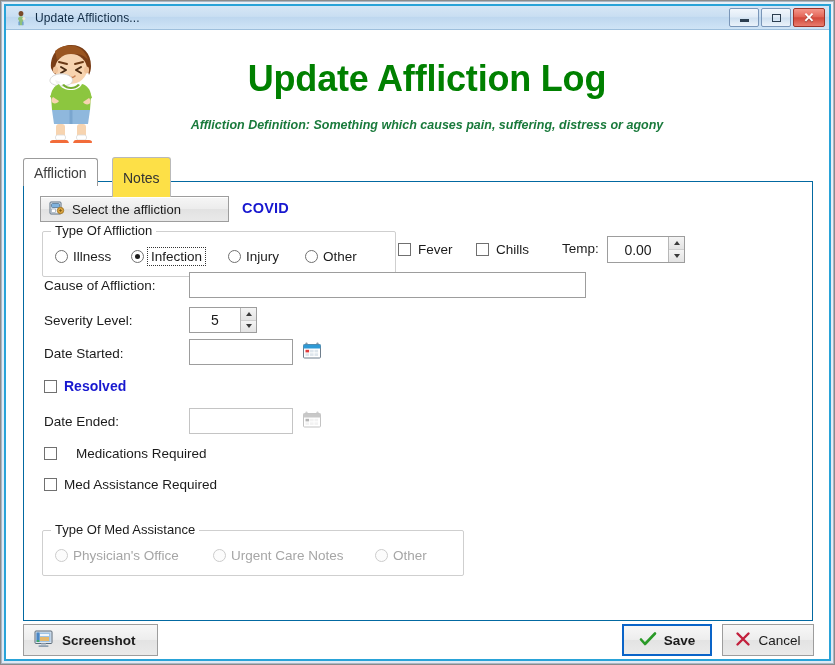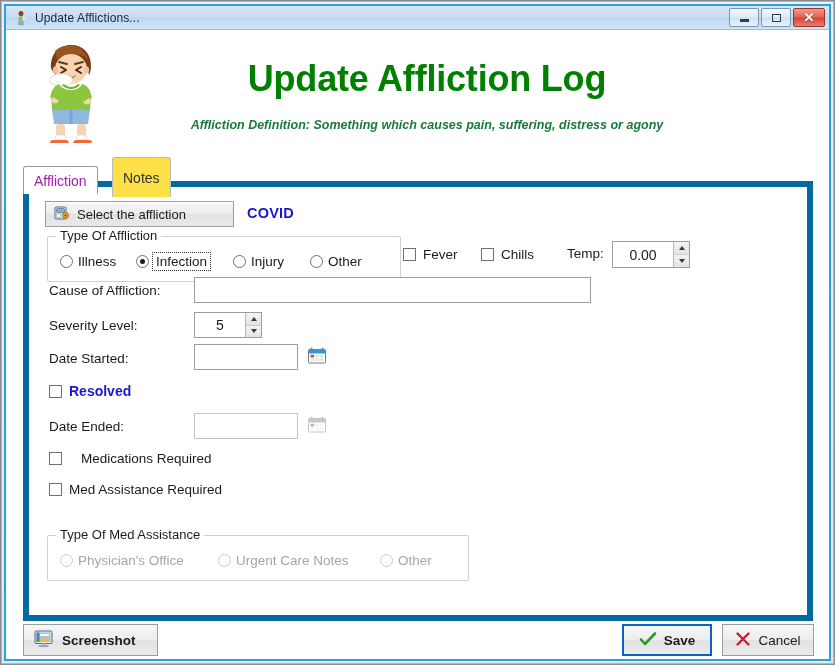"Affliction" .tab { color: #a21caf -> #404040; top: 12px -> 4px }
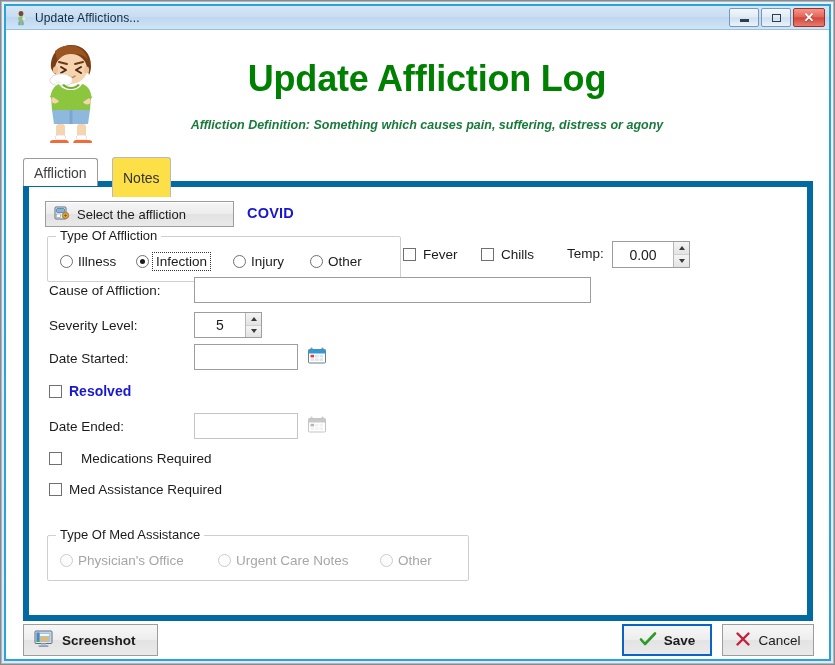"Select the affliction" #tabpanel { border: 6px solid #0369a1 -> 1px solid #0369a1 }
